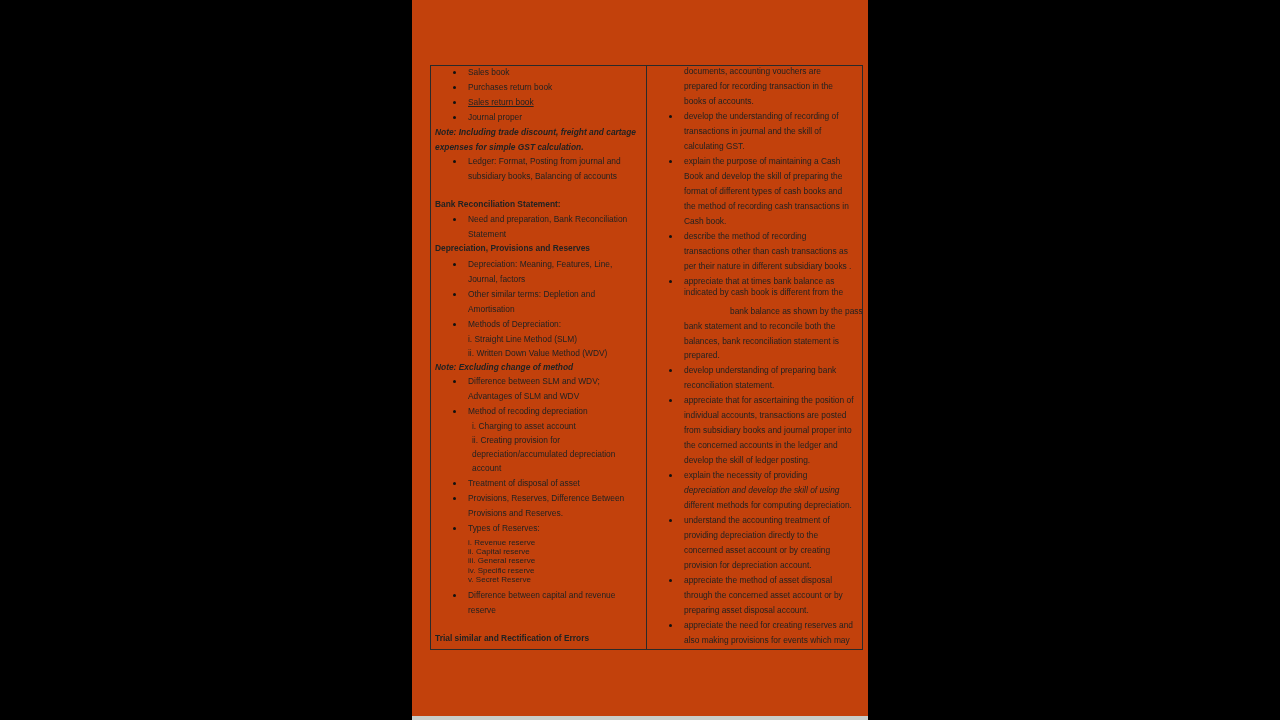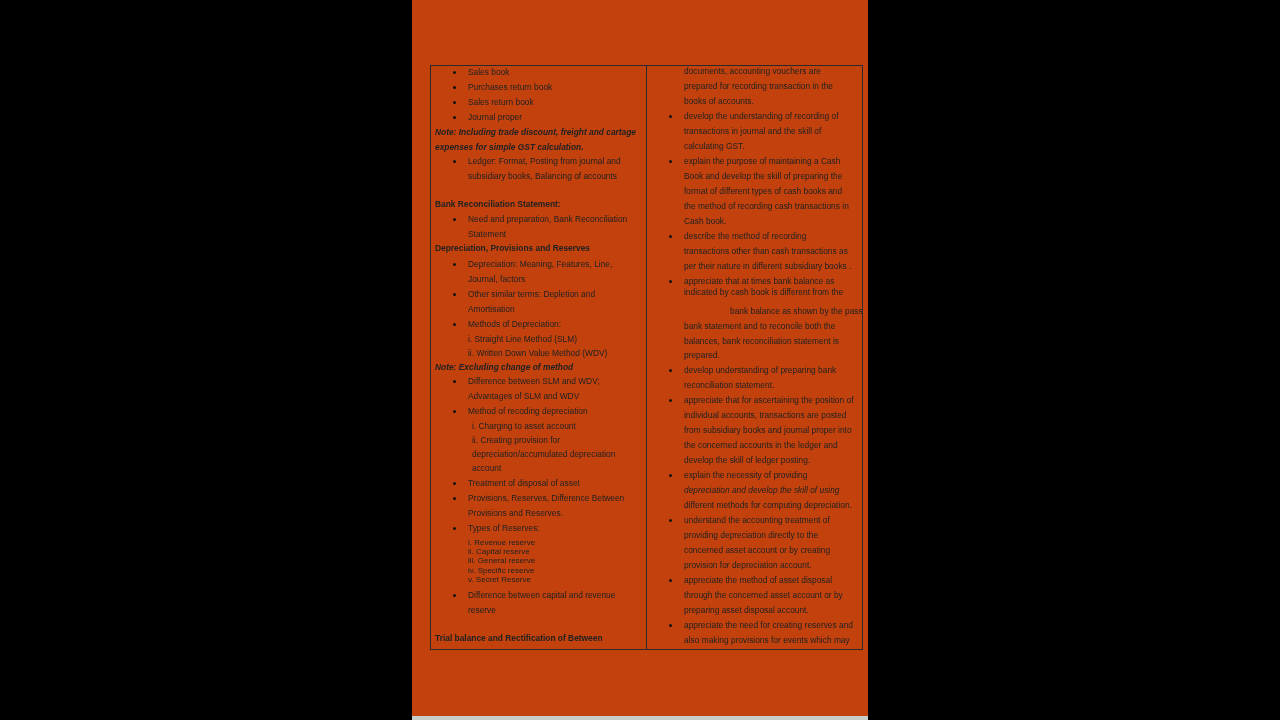"Sales return book" span.line { text-decoration: none -> underline }
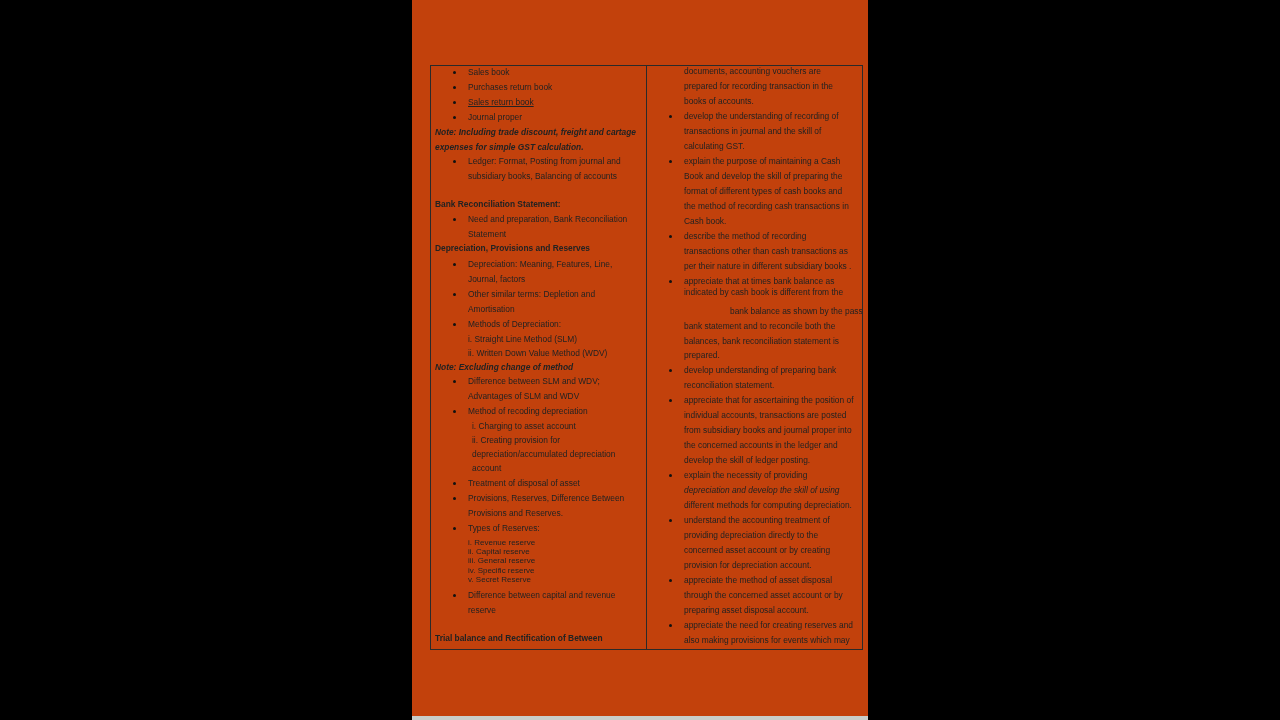"Trial balance and Rectification of" span.line { text: balance and Rectification of Between -> similar and Rectification of Errors }
